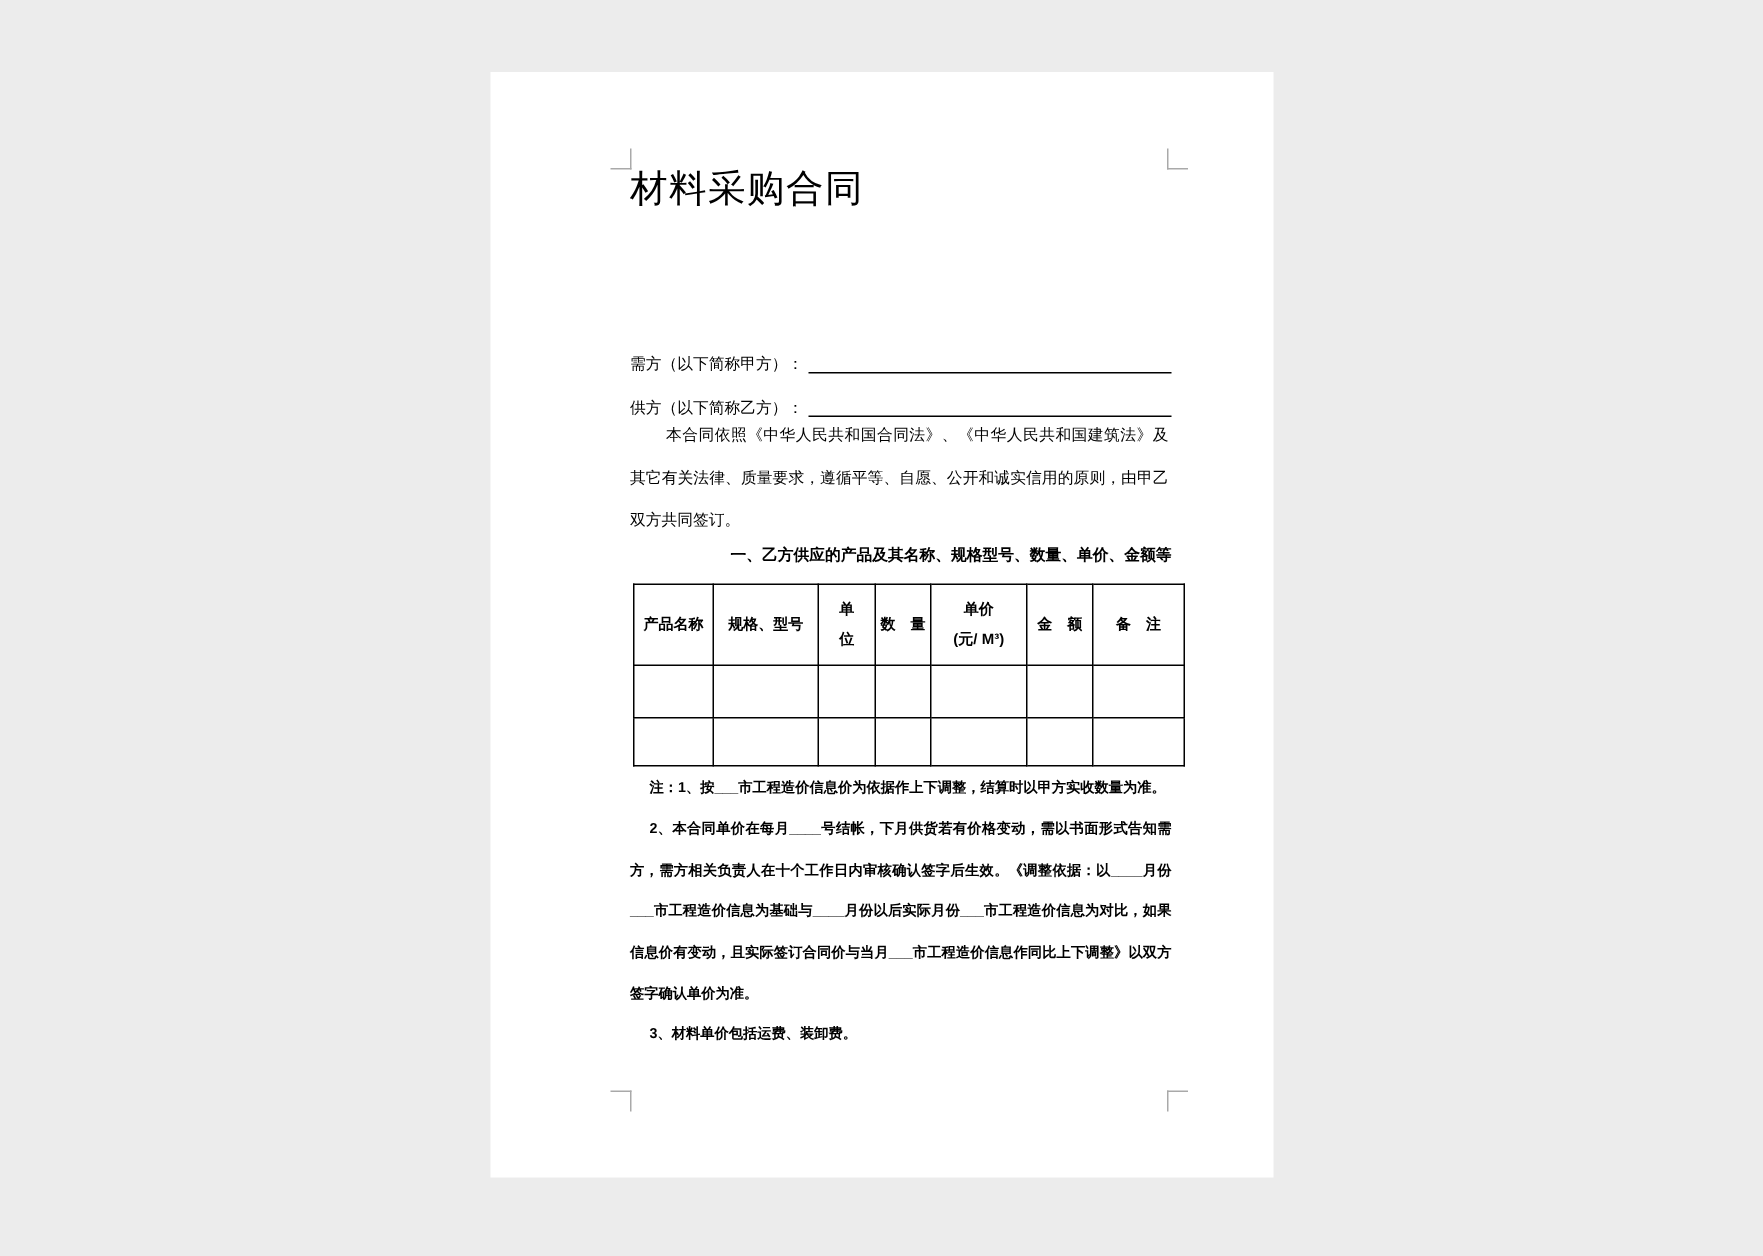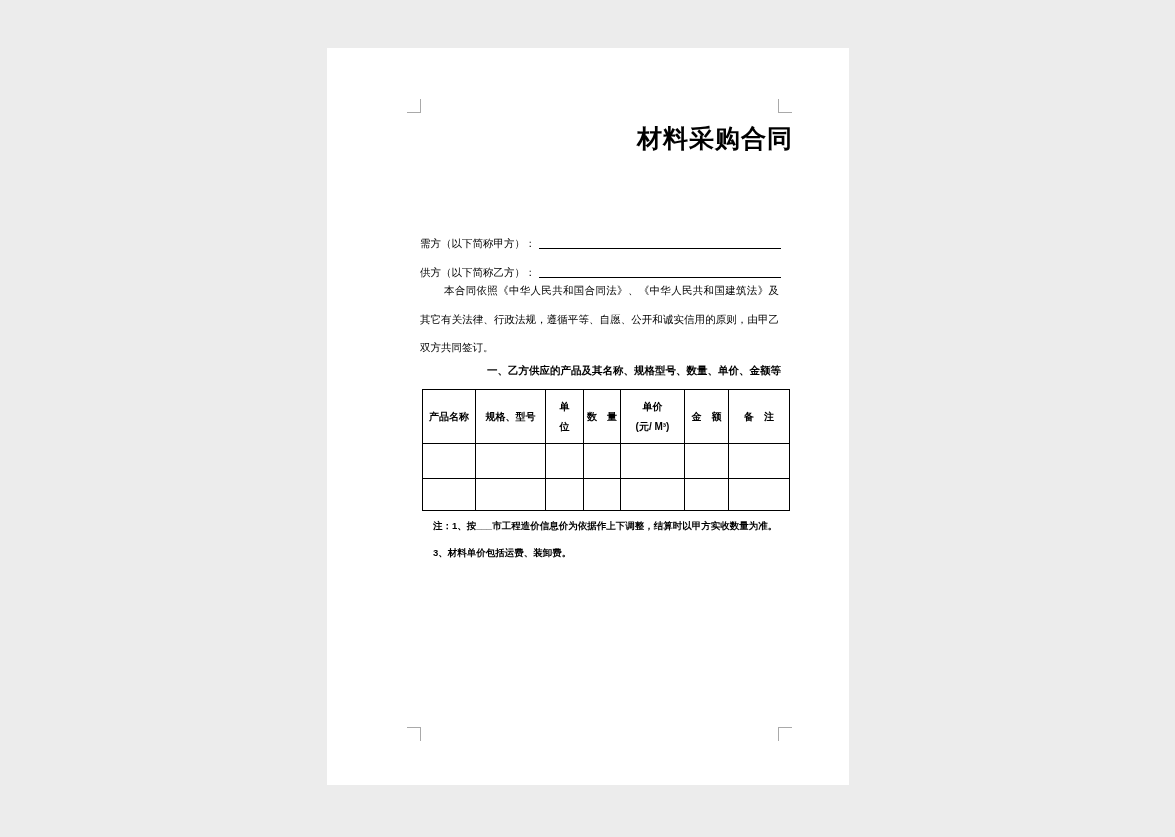"材料采购合同" .doc-title { font-weight: 700 -> 400; margin: 12px -> 0; text-align: right -> left }
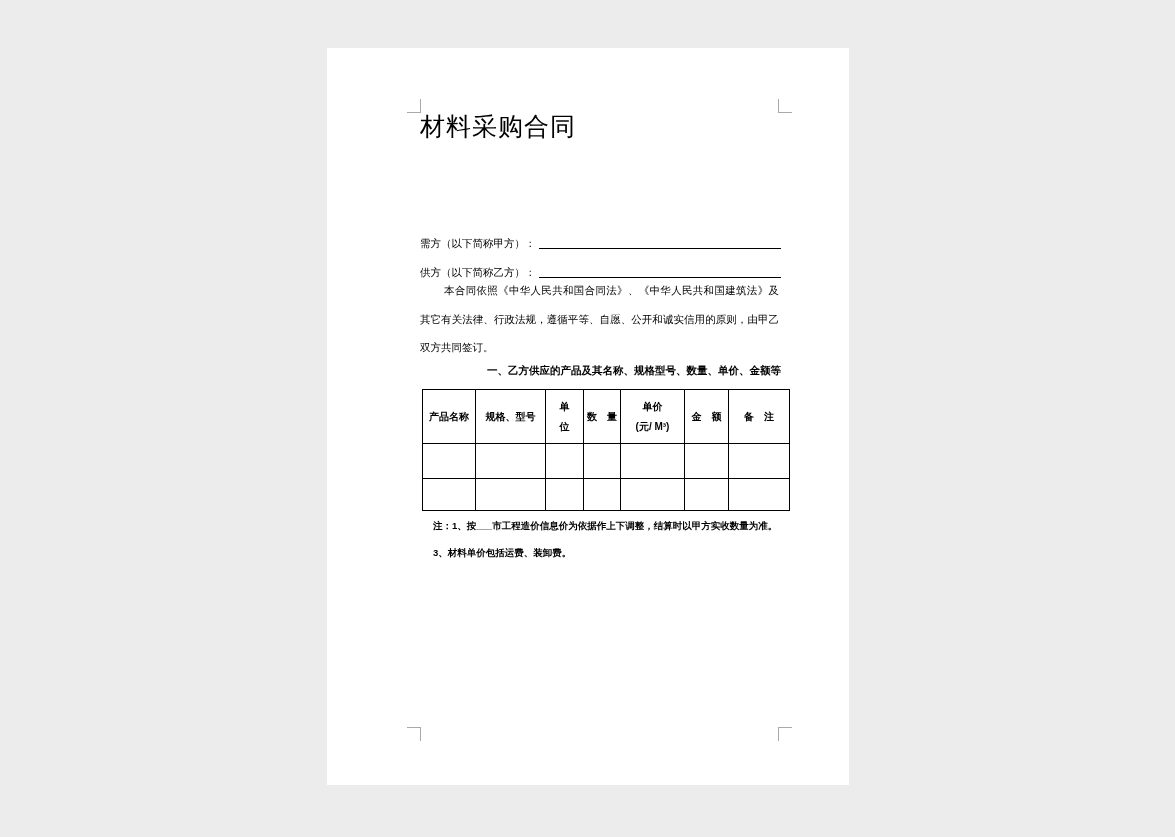"本合同依照《中华人民共和国合同法》、《中华人民共和国建筑法》及其它有关法律、行政" p.intro { text: 行政法规 -> 质量要求 }
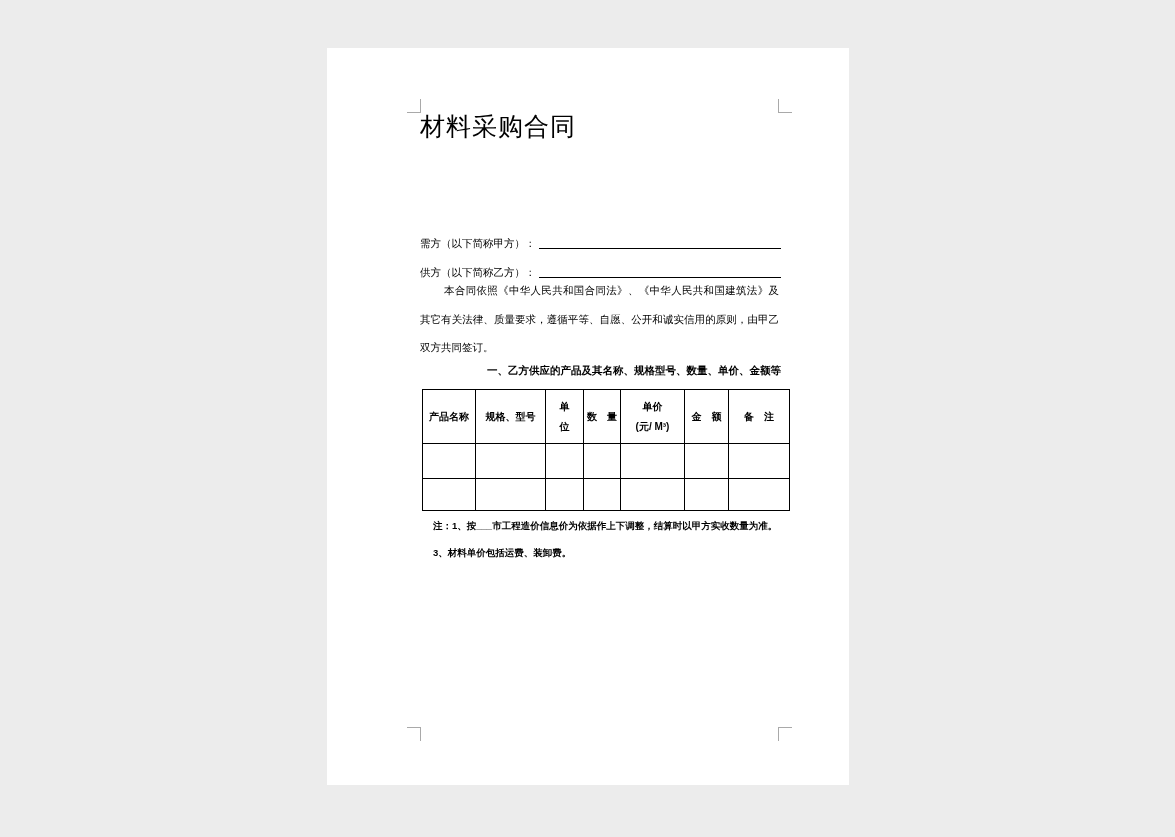"2、本合同单价在每月____号结帐，下月供货若有价格变动，需以书面形式告知需方，" p { html: none -> <p>2、本合同单价在每月____号结帐，下月供货若有价格变动，需以书面形式告知需方，需方相关负责人在十个工作日内审核确认签字后生效。《调整依据：以____月份___市工程造价信息为基础与____月份以后实际月份___市工程造价信息为对比，如果信息价有变动，且实际签订合同价与当月___市工程造价信息作同比上下调整》以双方签字确认单价为准。</p> }
